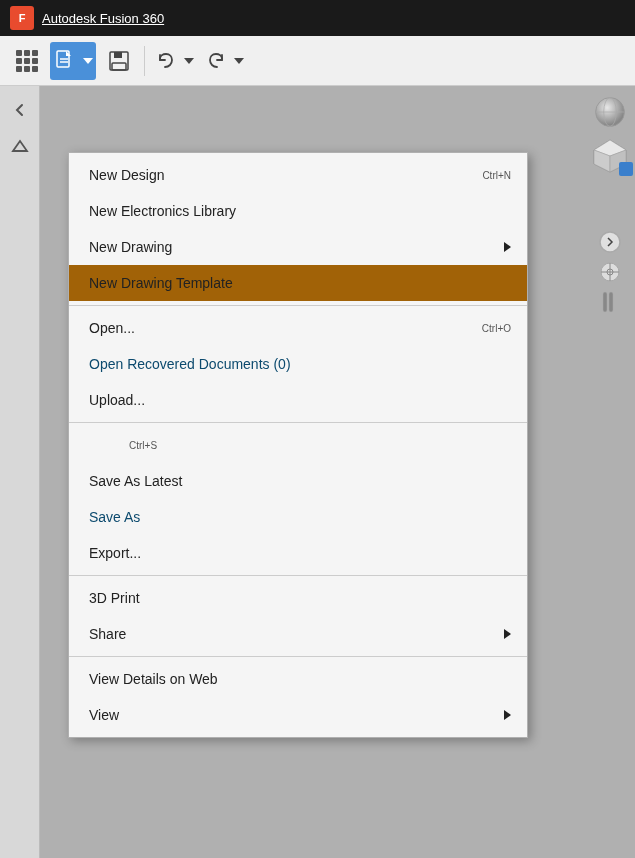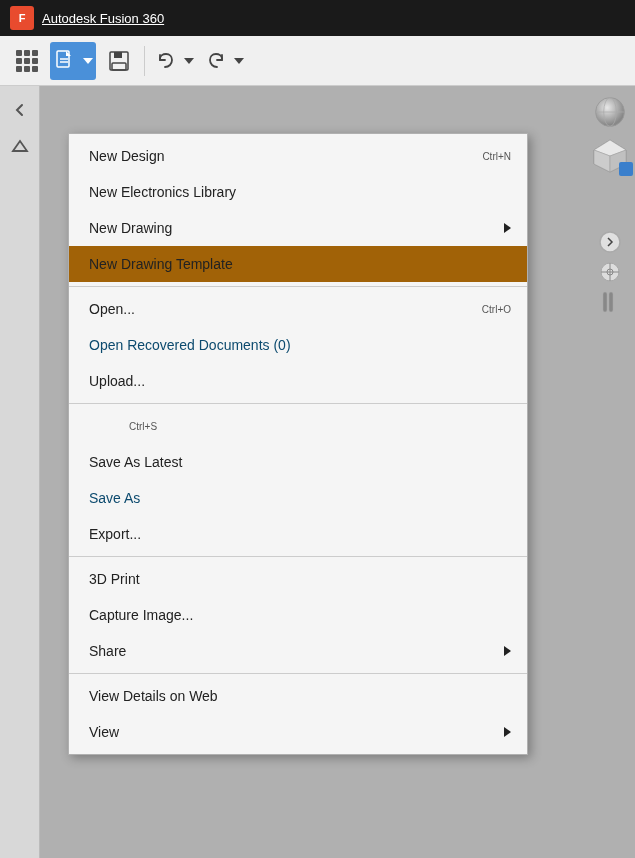"New Design" .dropdown-menu { top: 47px -> 66px }
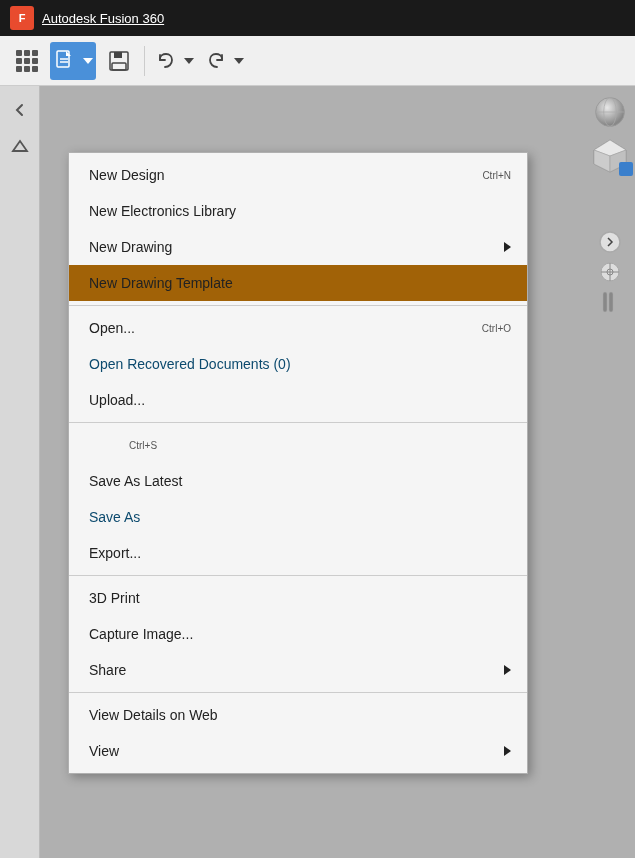"Capture Image..." div.menu-item { html: <div> <span>Capture Image...</span> </div> -> none }
